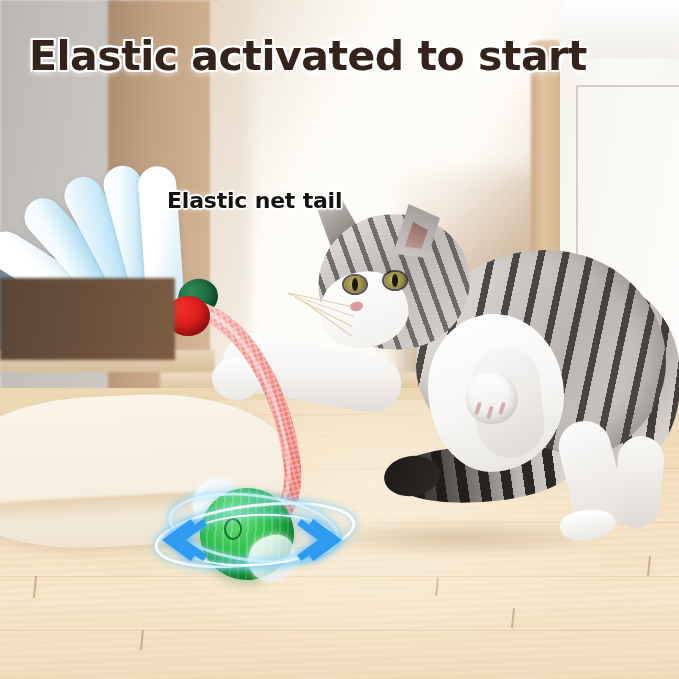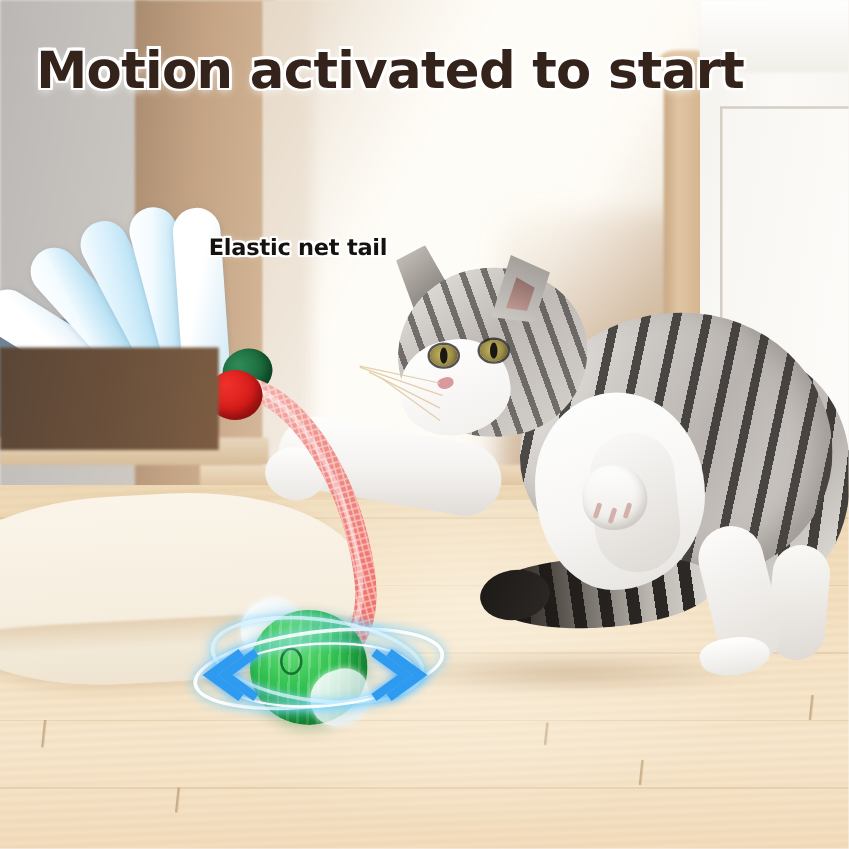"Motion activated to start" div { text: Motion -> Elastic }
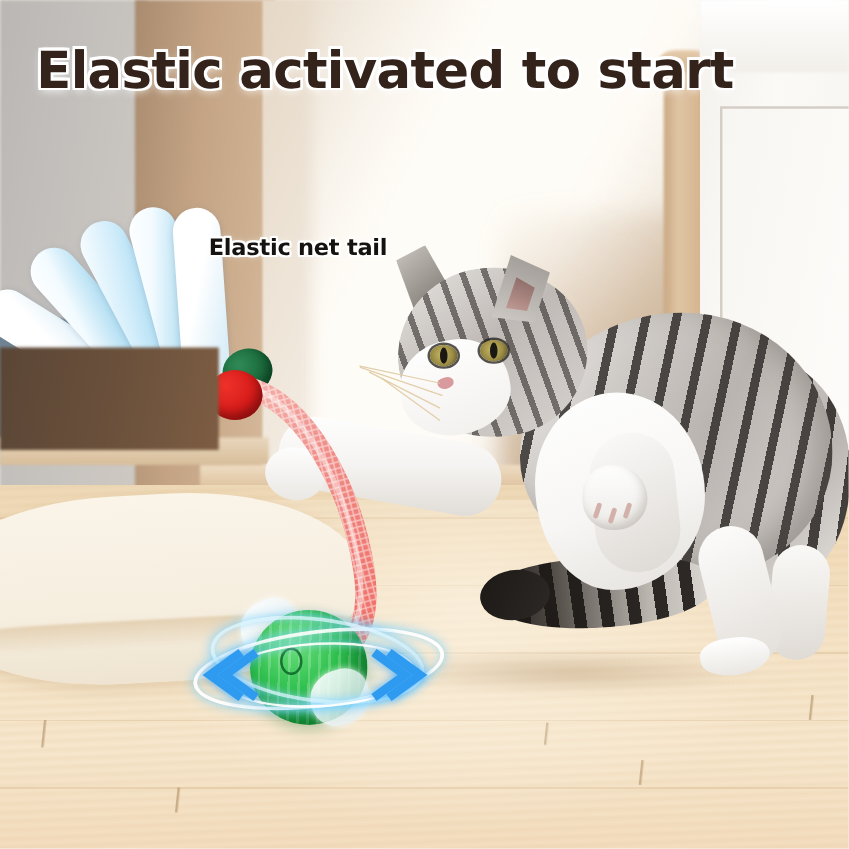"Elastic net tail" #tail-label { font-size: 18px -> 22px }
